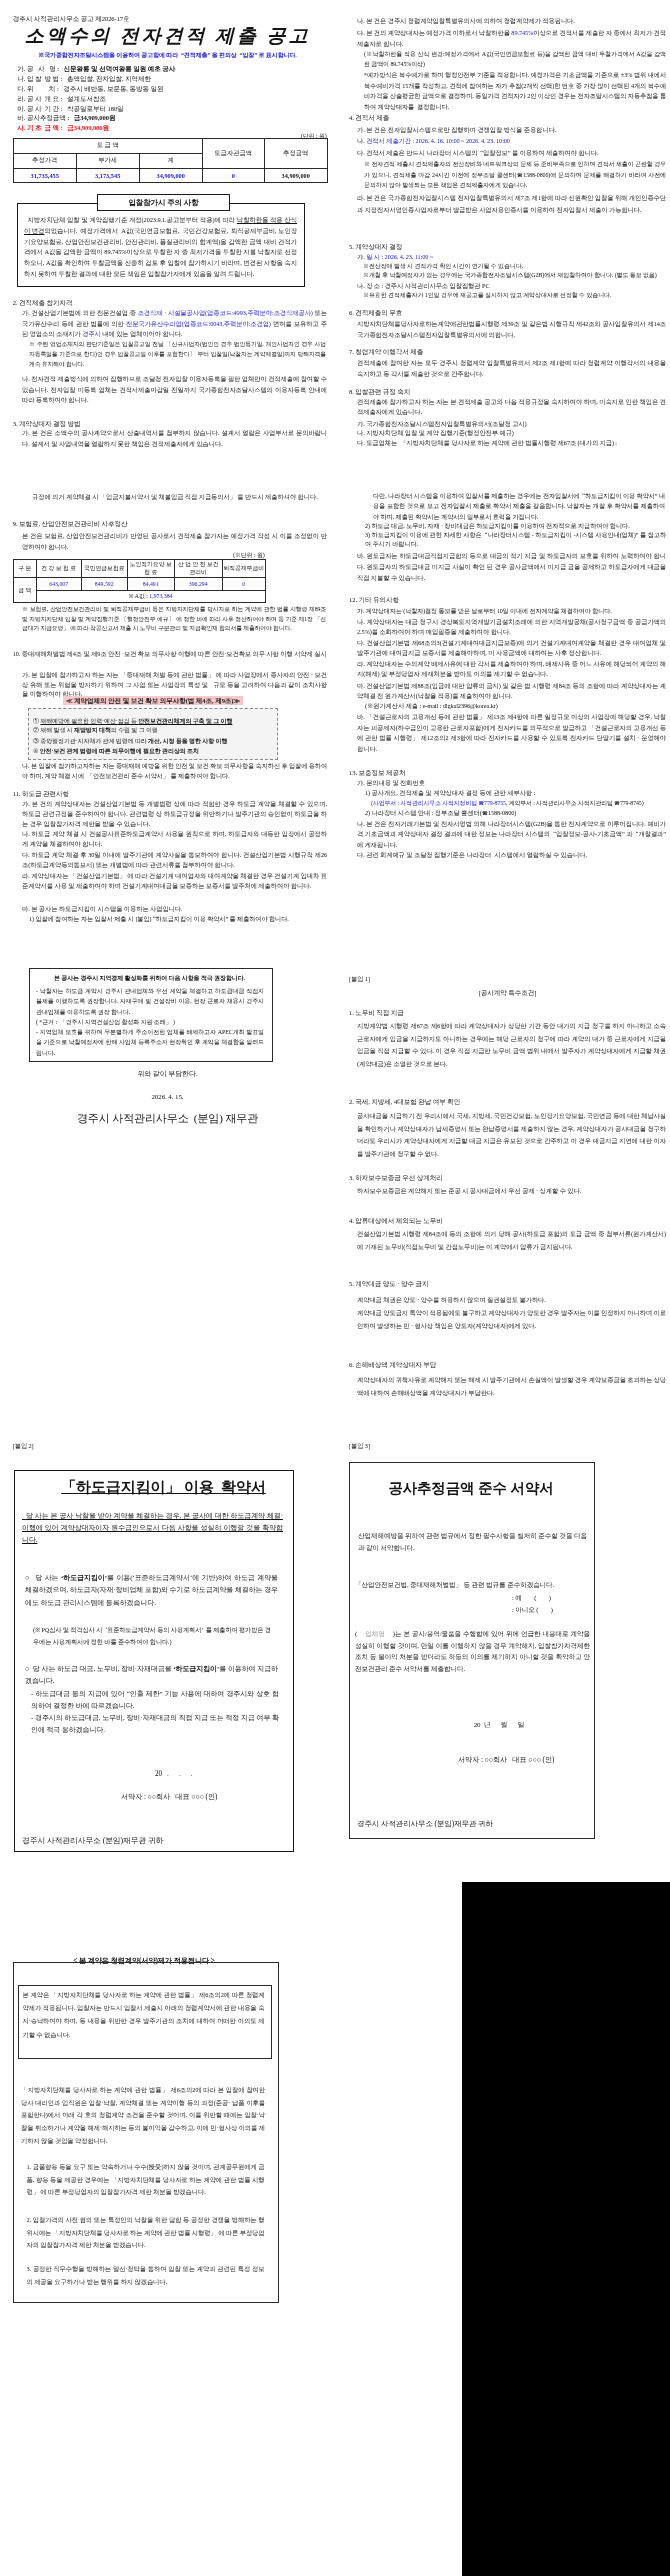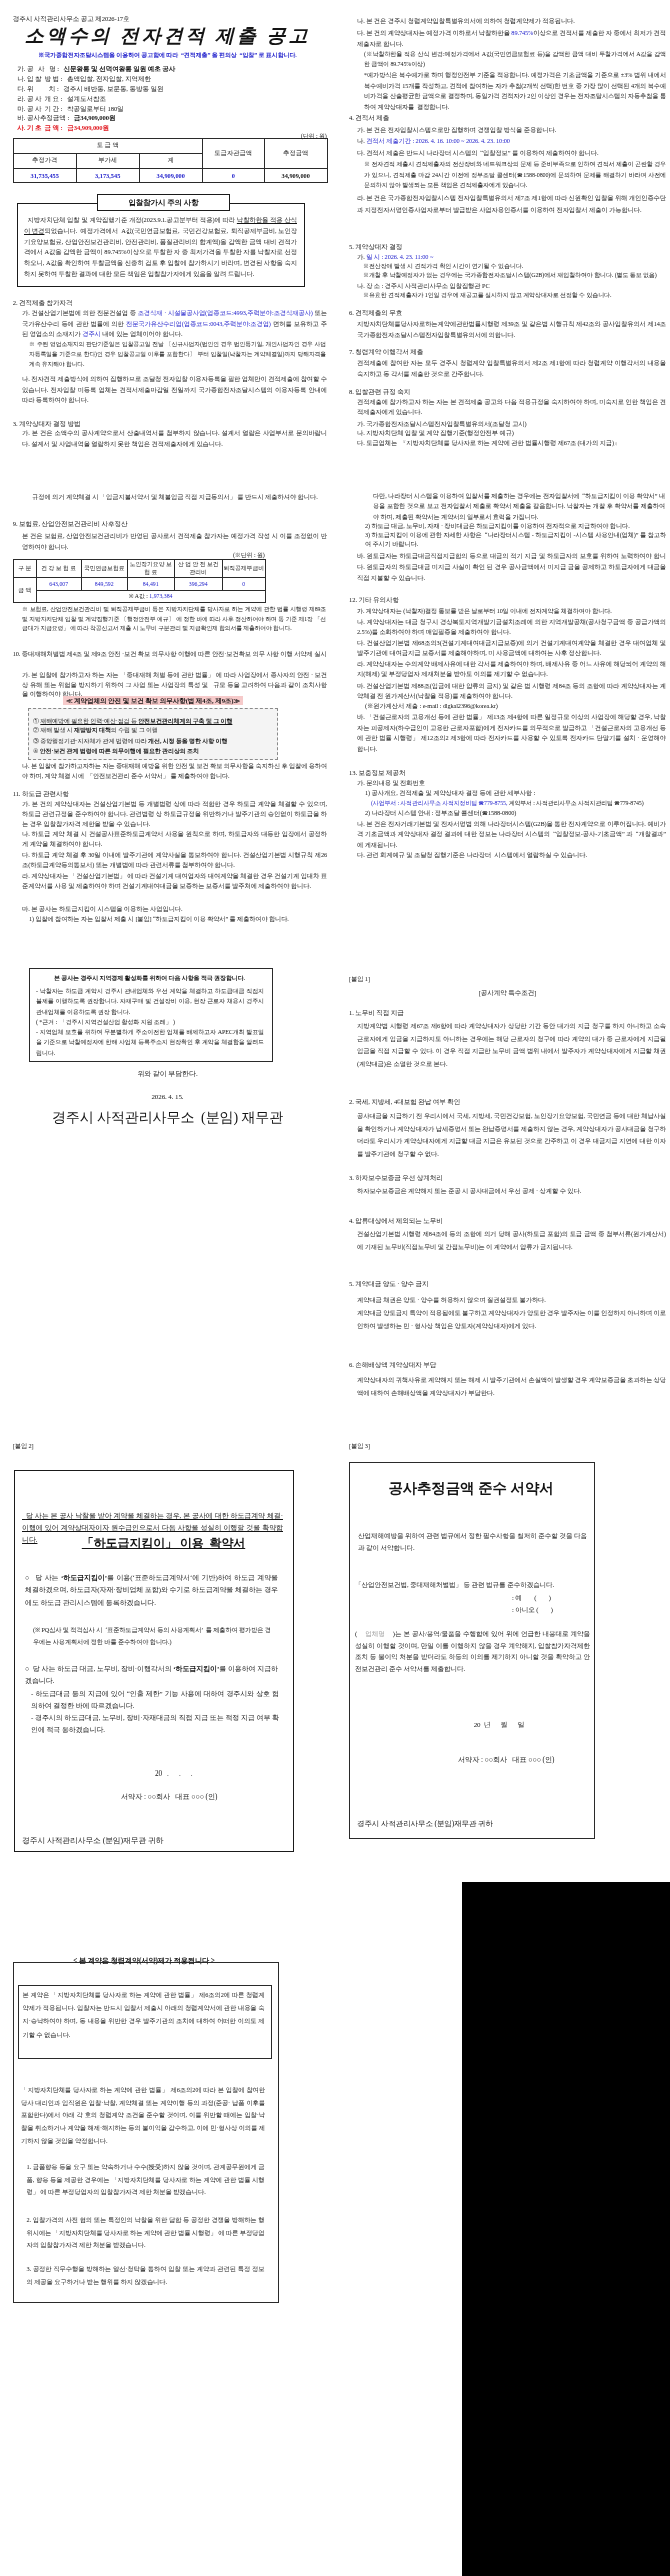"경주시 사적관리사무소 (분임) 재무관" div.blk { font-size: 14px -> 11px }
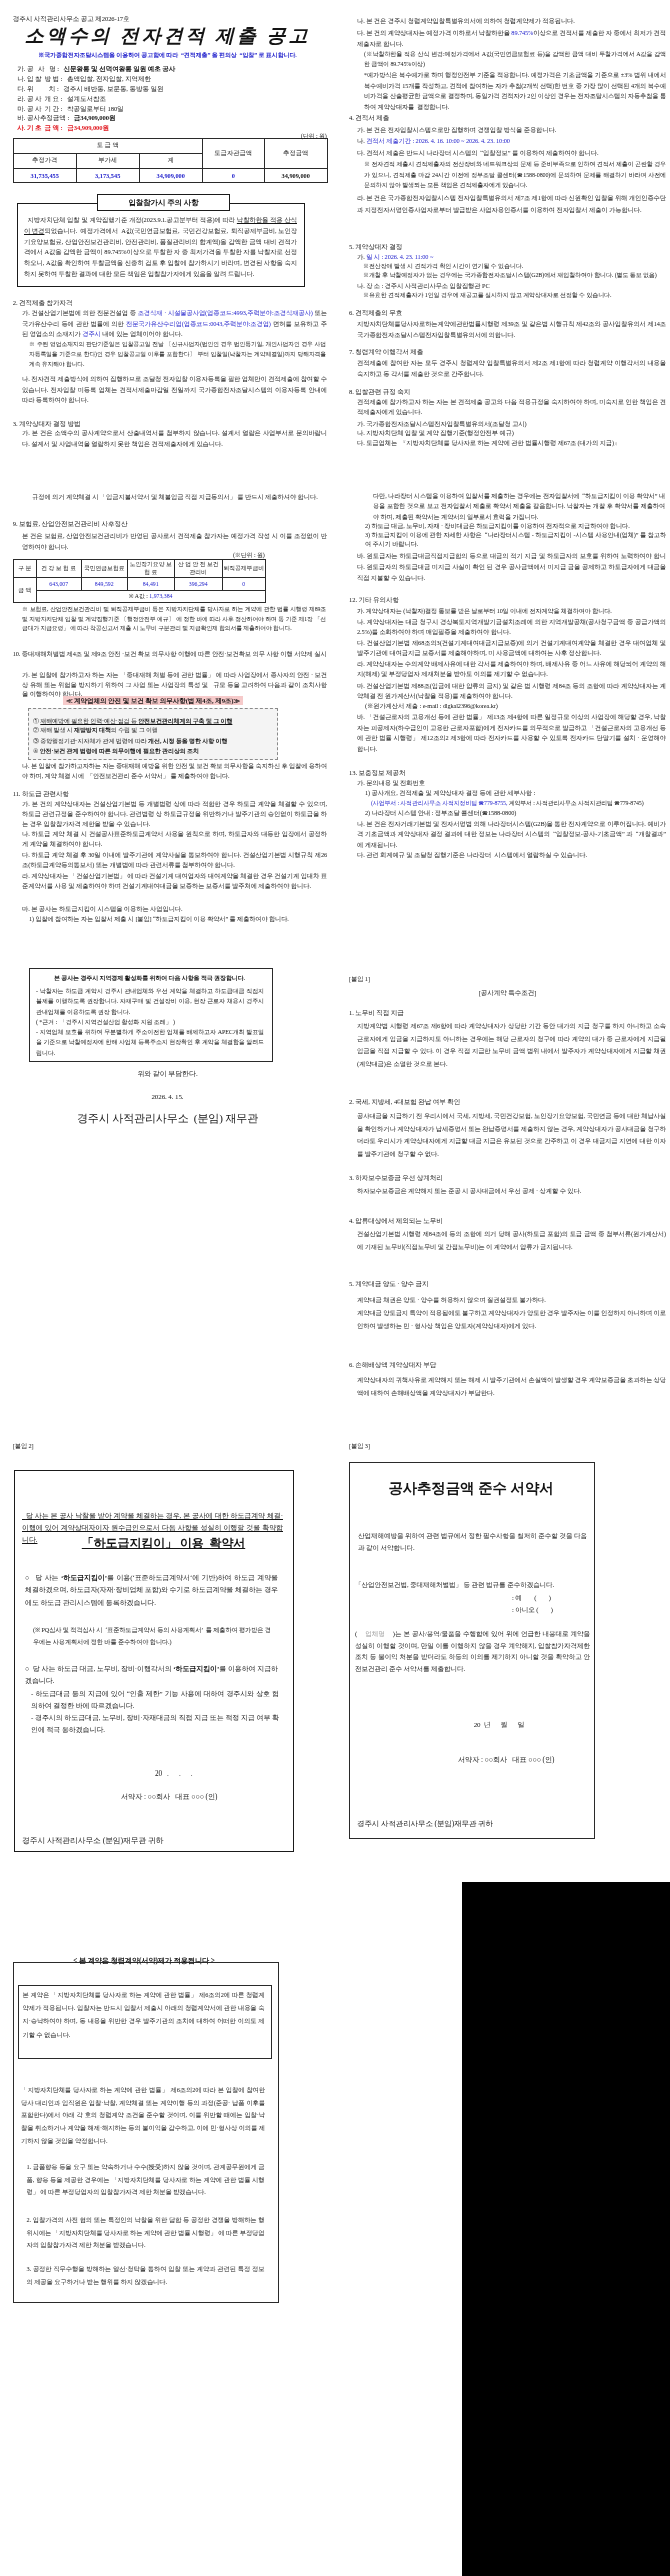"「하도급지킴이」 이용 확약서" div.blk { font-size: 12px -> 15px; top: 1536px -> 1480px }
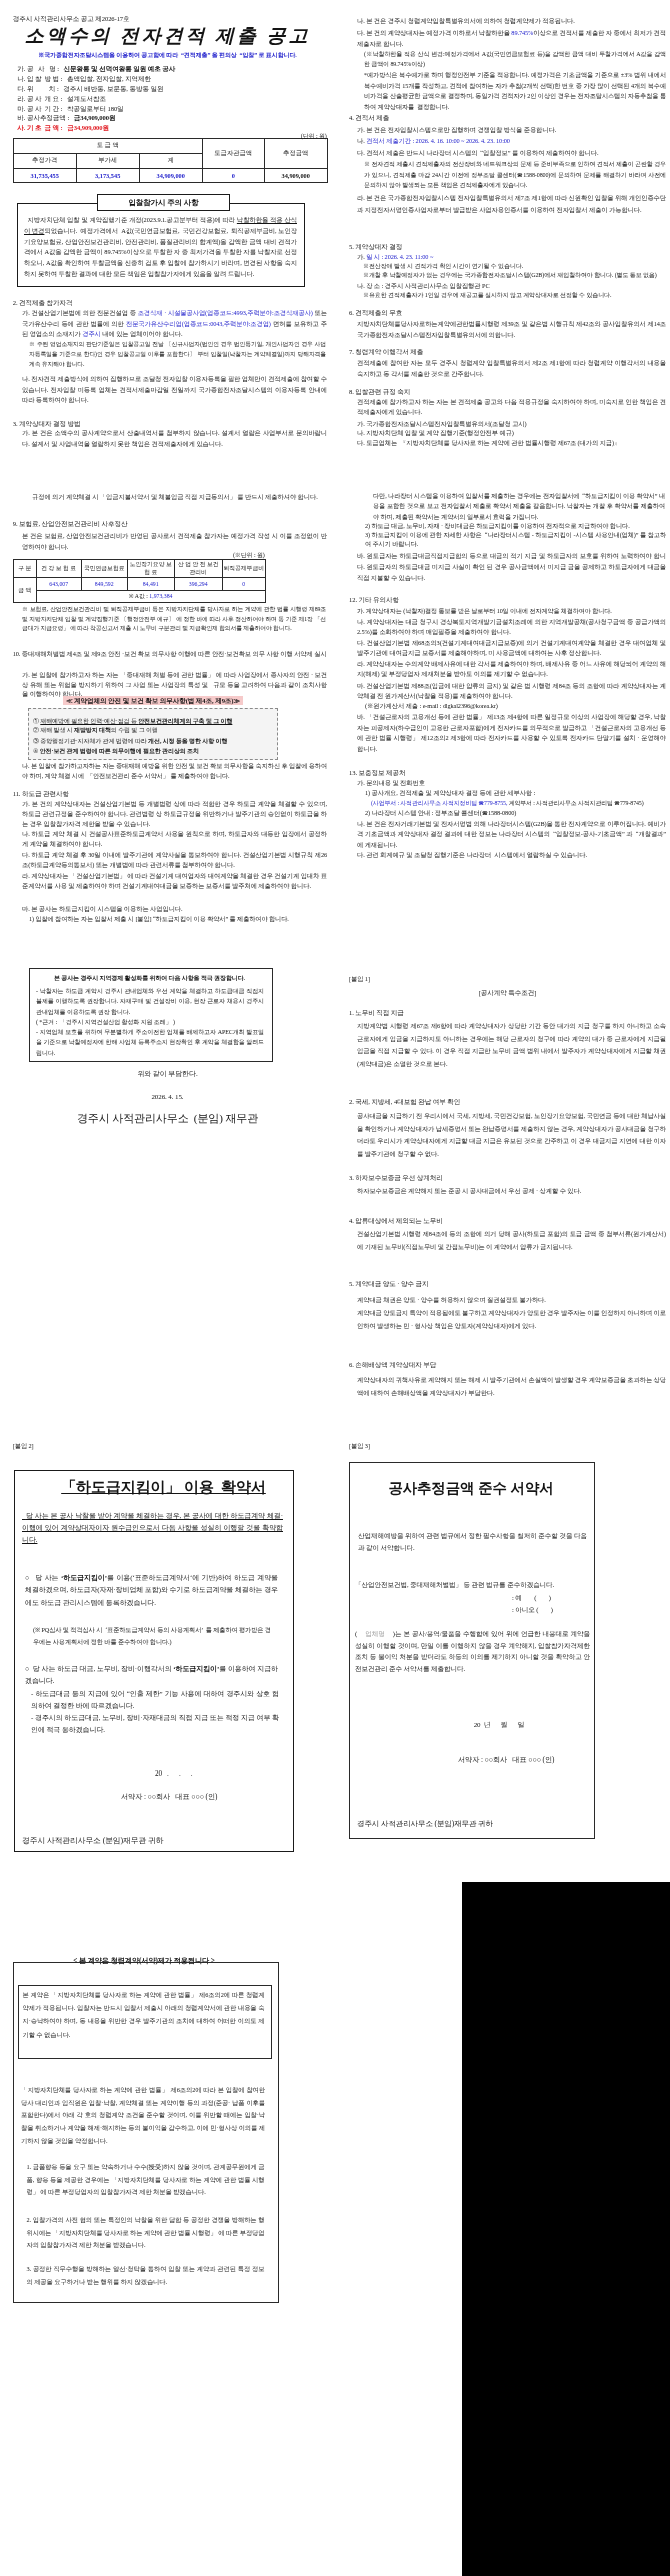"○ 당 사는 하도급 대금," span { text: 이행각서의 -> 자재대금을 }
